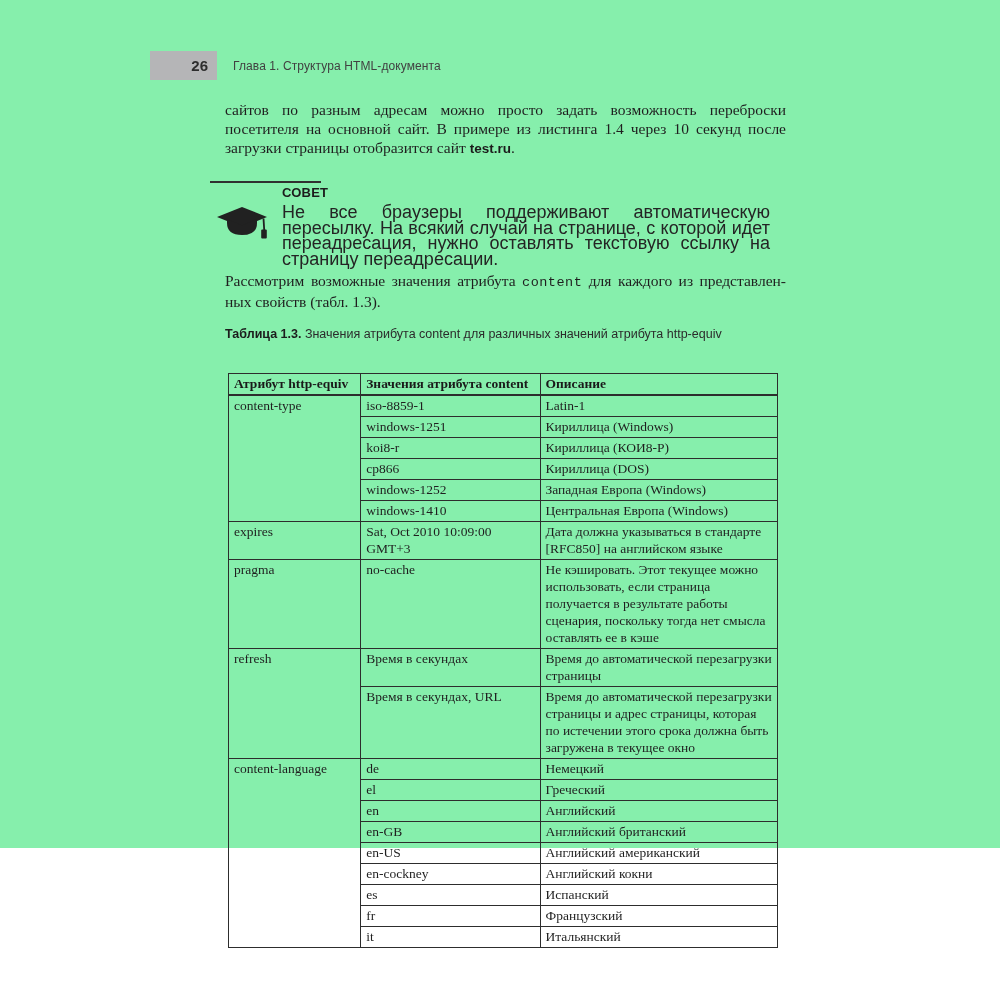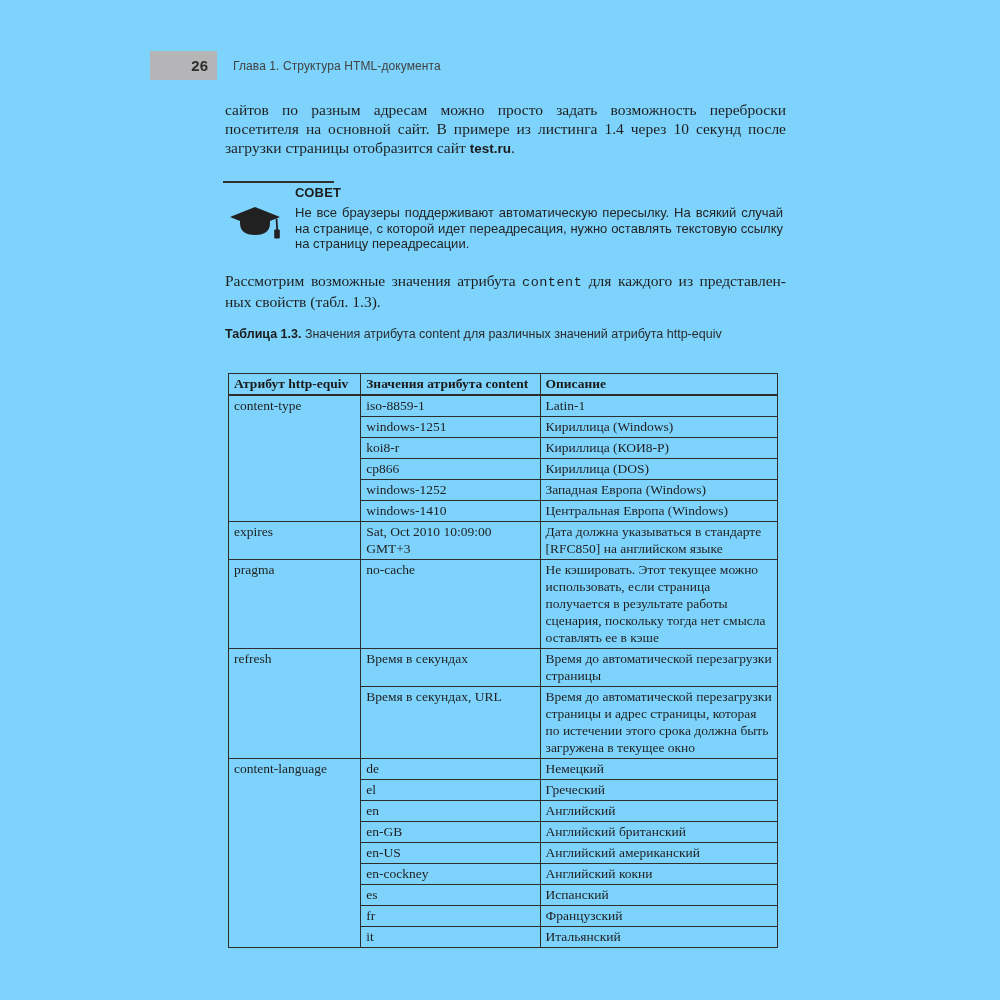"26" #page { background: #7dd3fc -> #86efac; height: 1000px -> 848px }
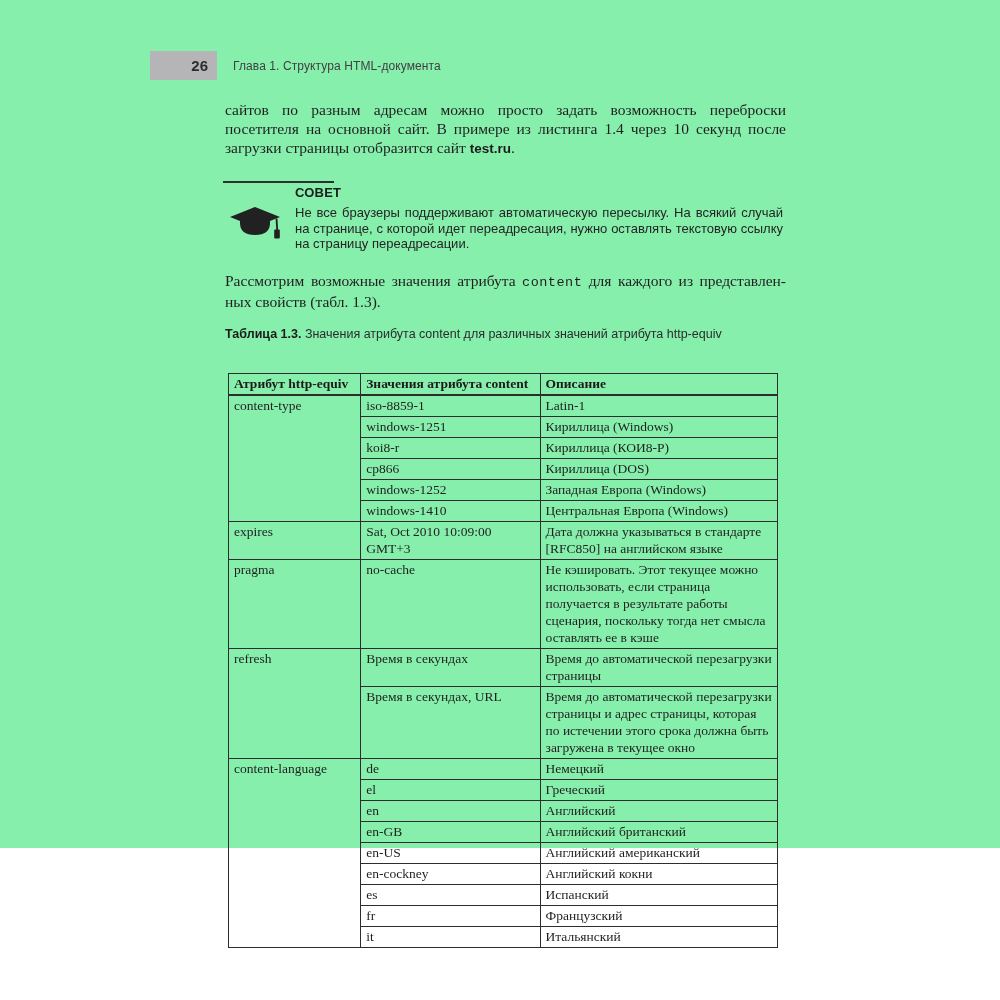"СОВЕТ" .tip-block { left: 223px -> 210px }
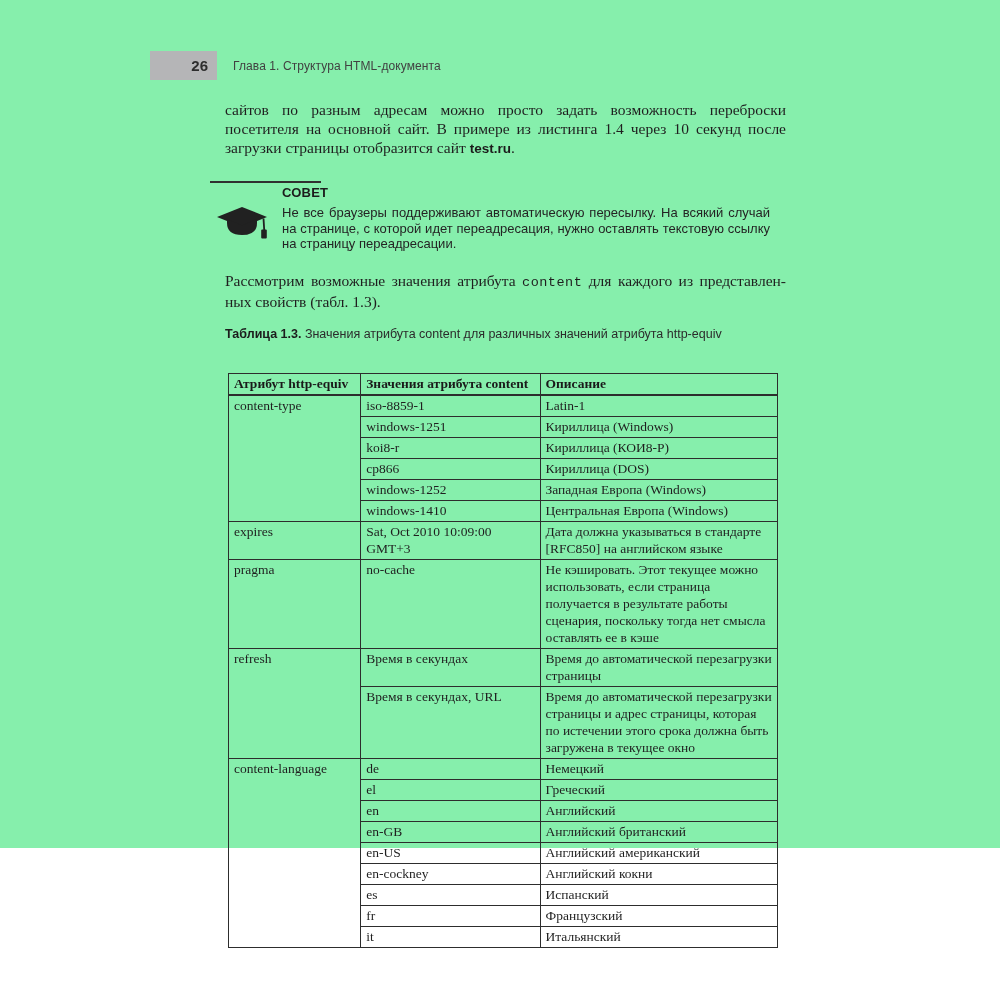"Не все браузеры поддерживают" .tip-text { font-size: 13px -> 18px }
